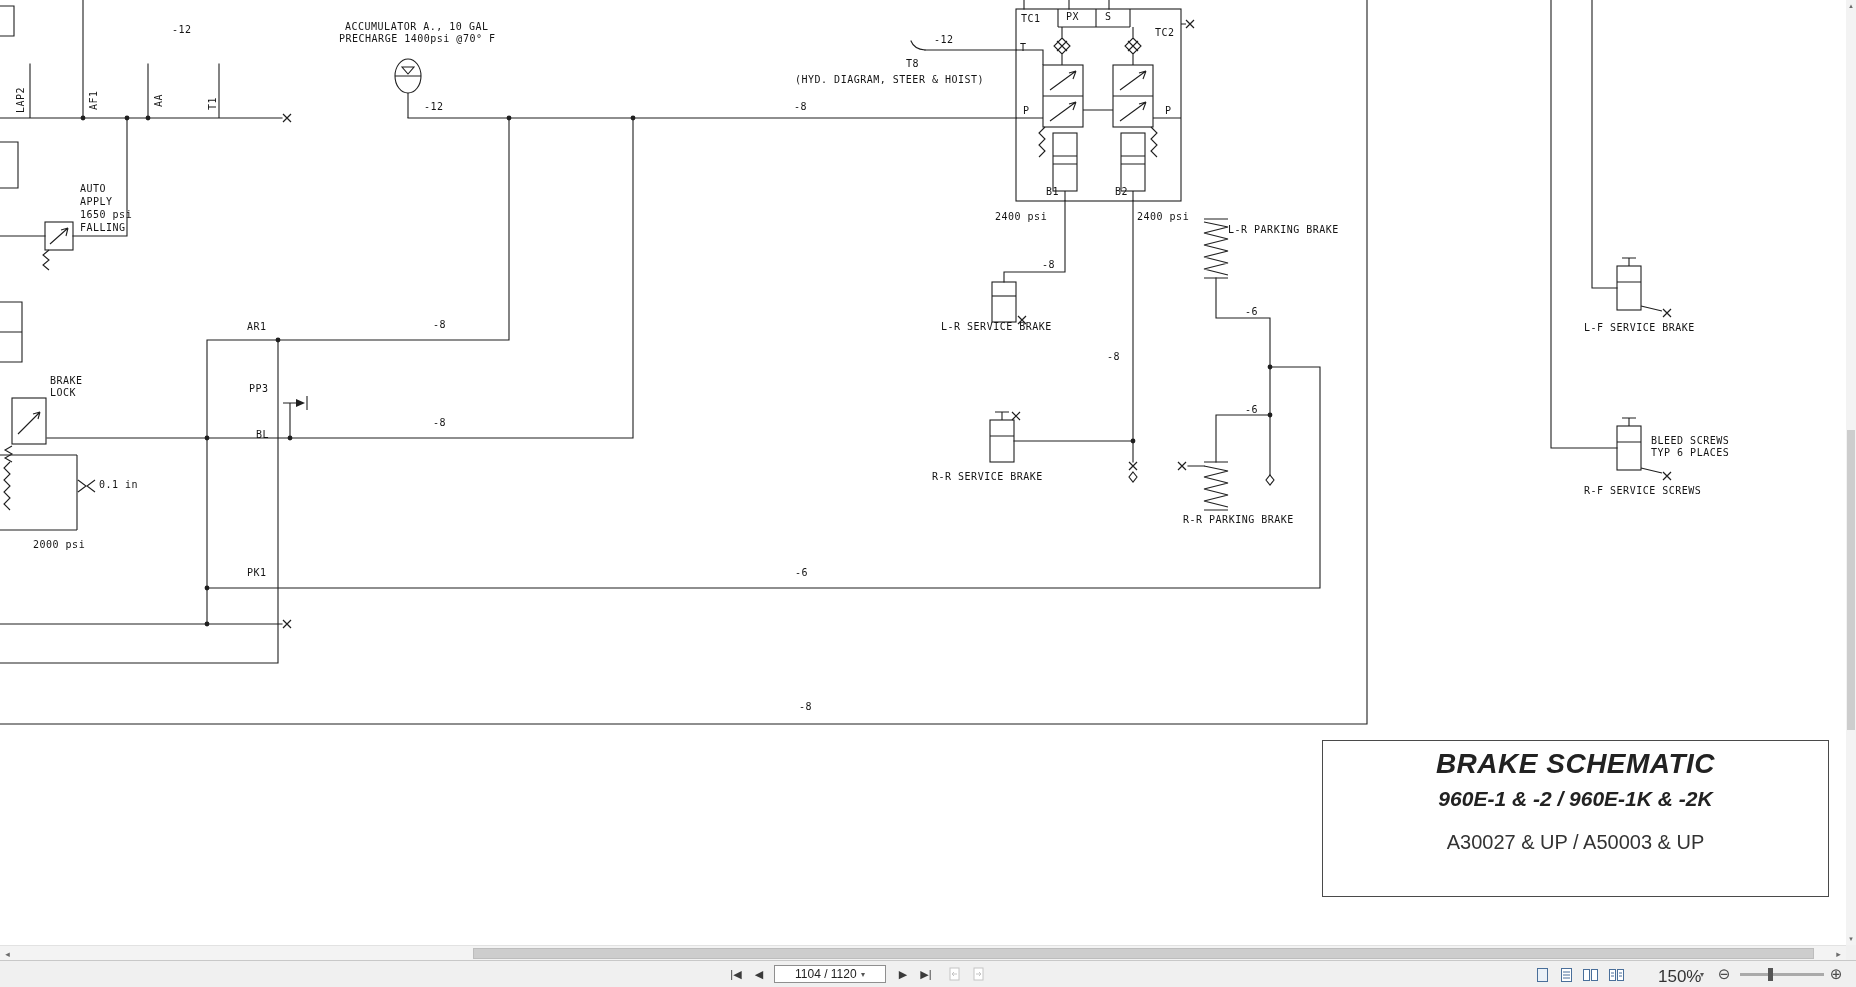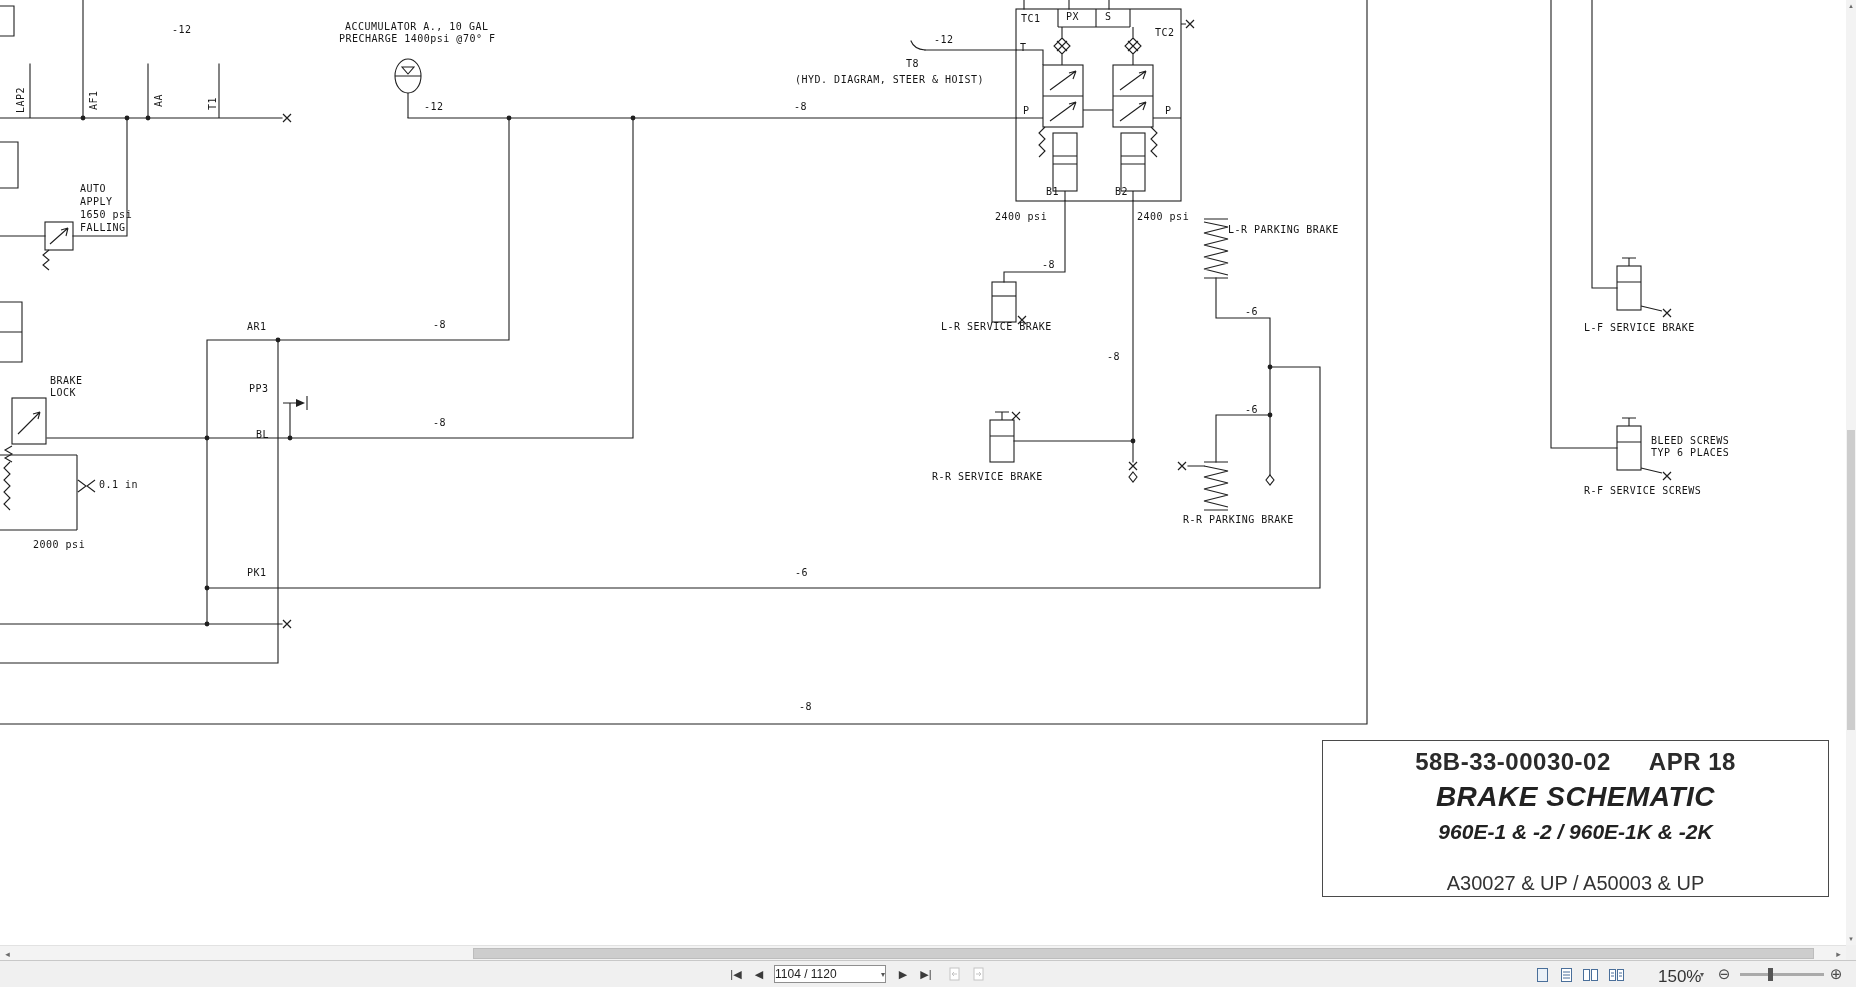"58B-33-00030-02 APR 18" div.tb1 { html: <div> <span>58B-33-00030-02</span><span>APR 18</span> </div> -> none }
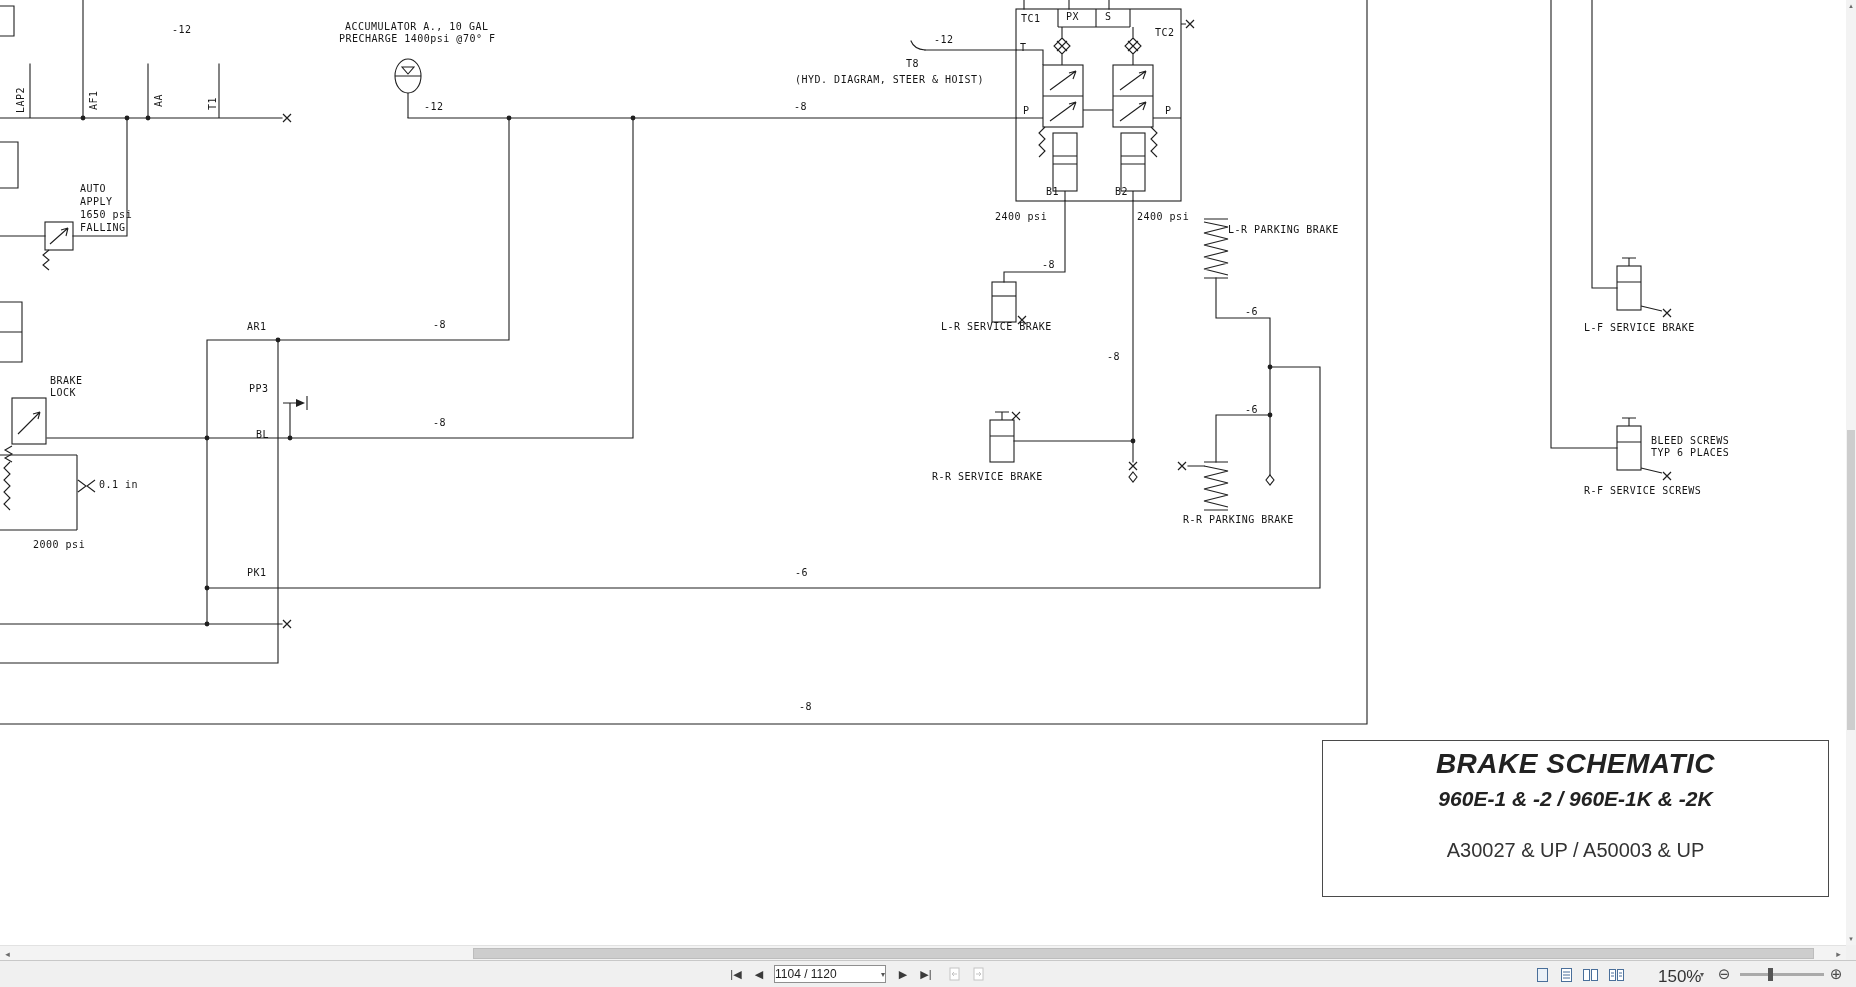"960E-1 & -2 / 960E-1K" .tb3 { margin-bottom: 16px -> 8px }
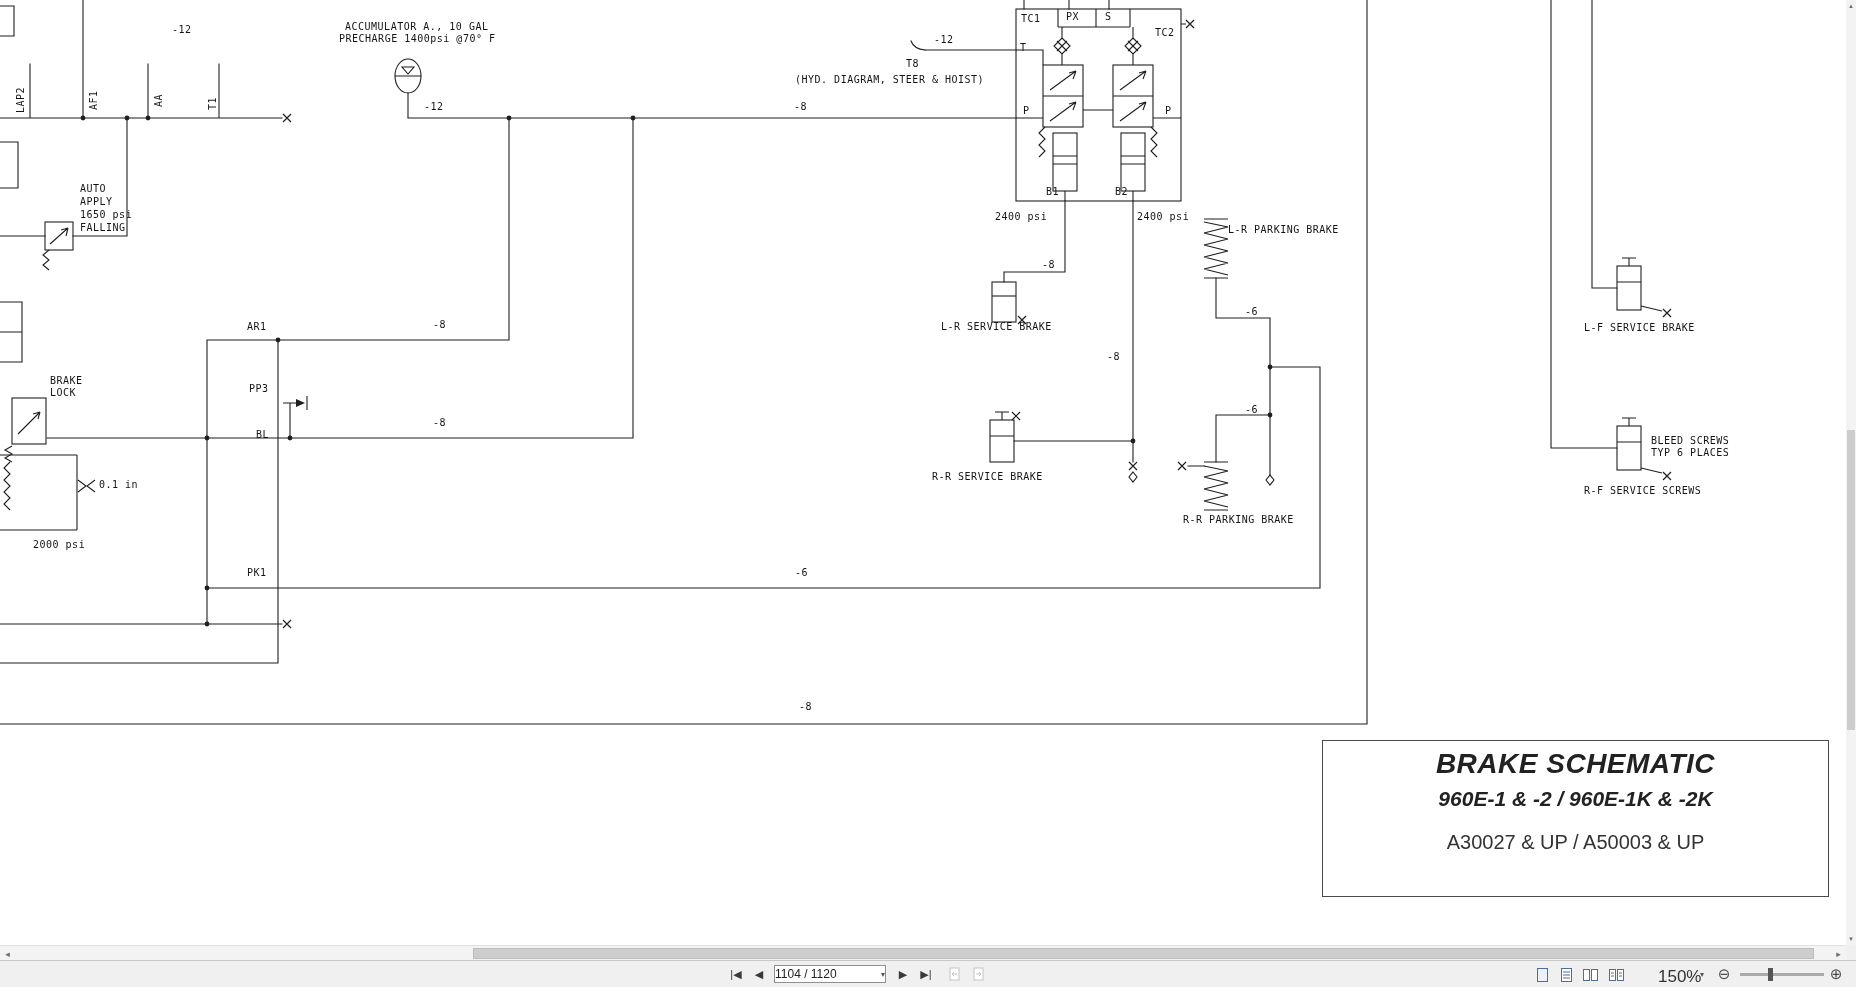"1104 / 1120" .page-box { padding: 0 0 -> 0 20px }
